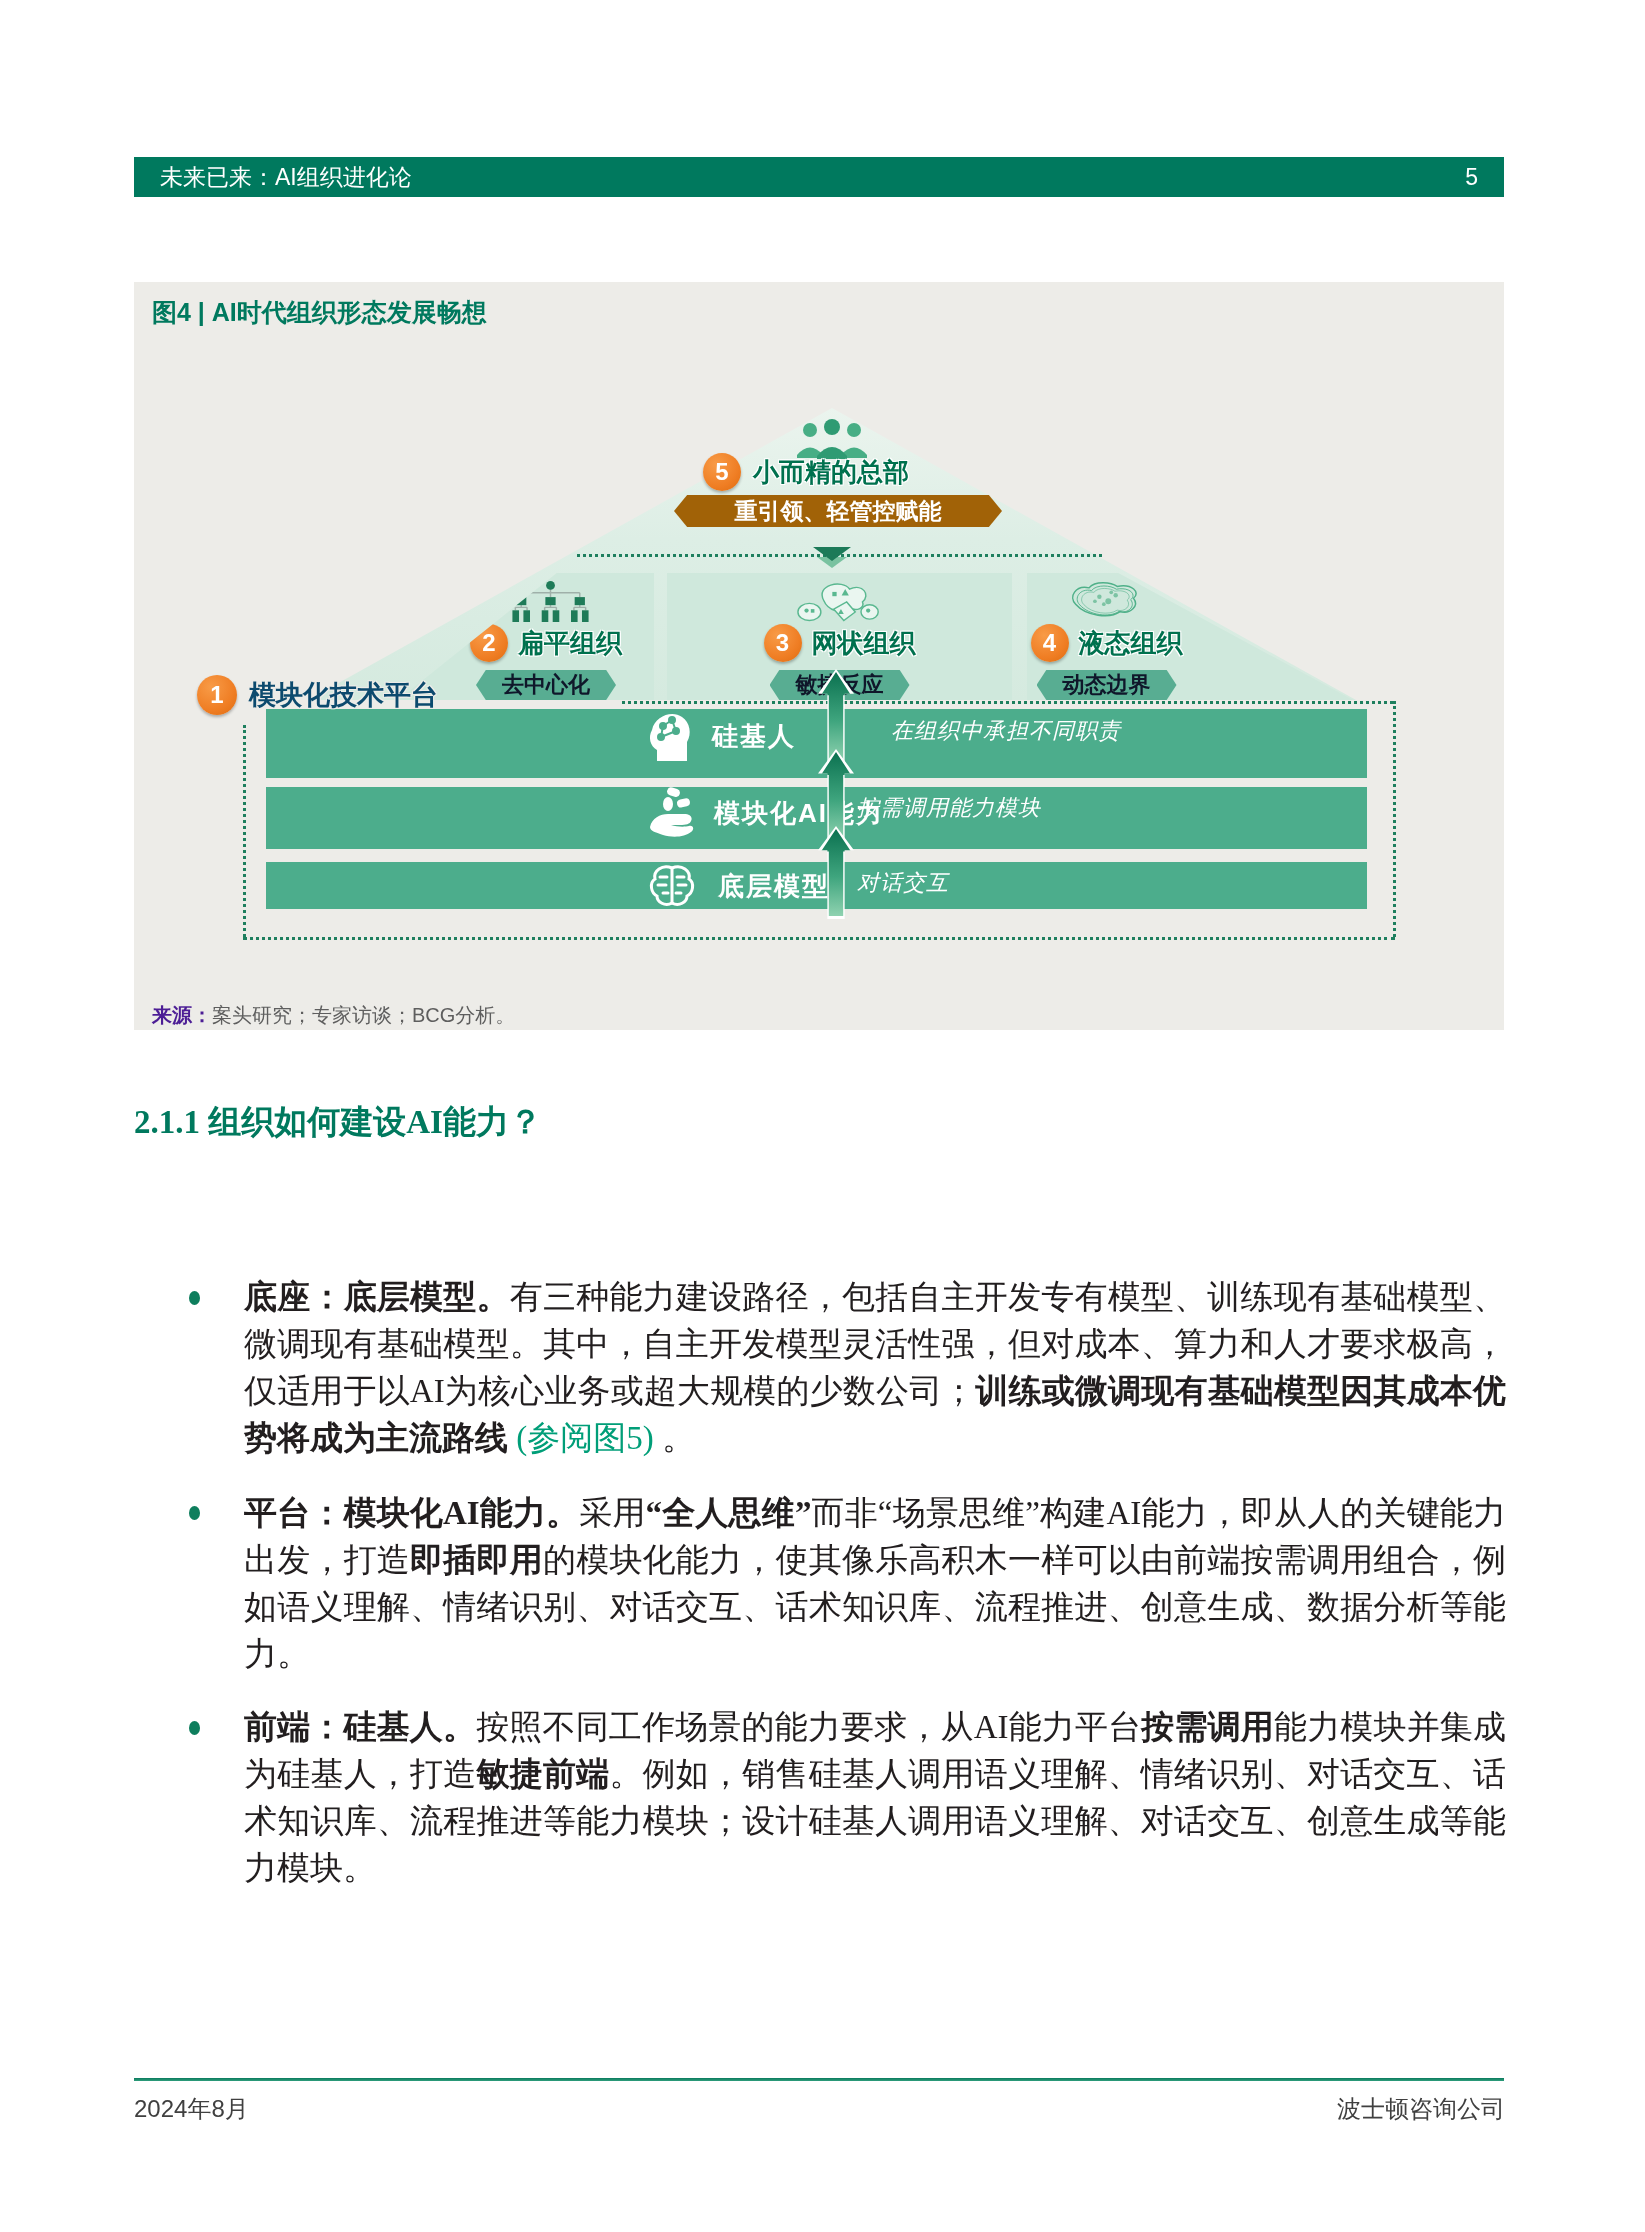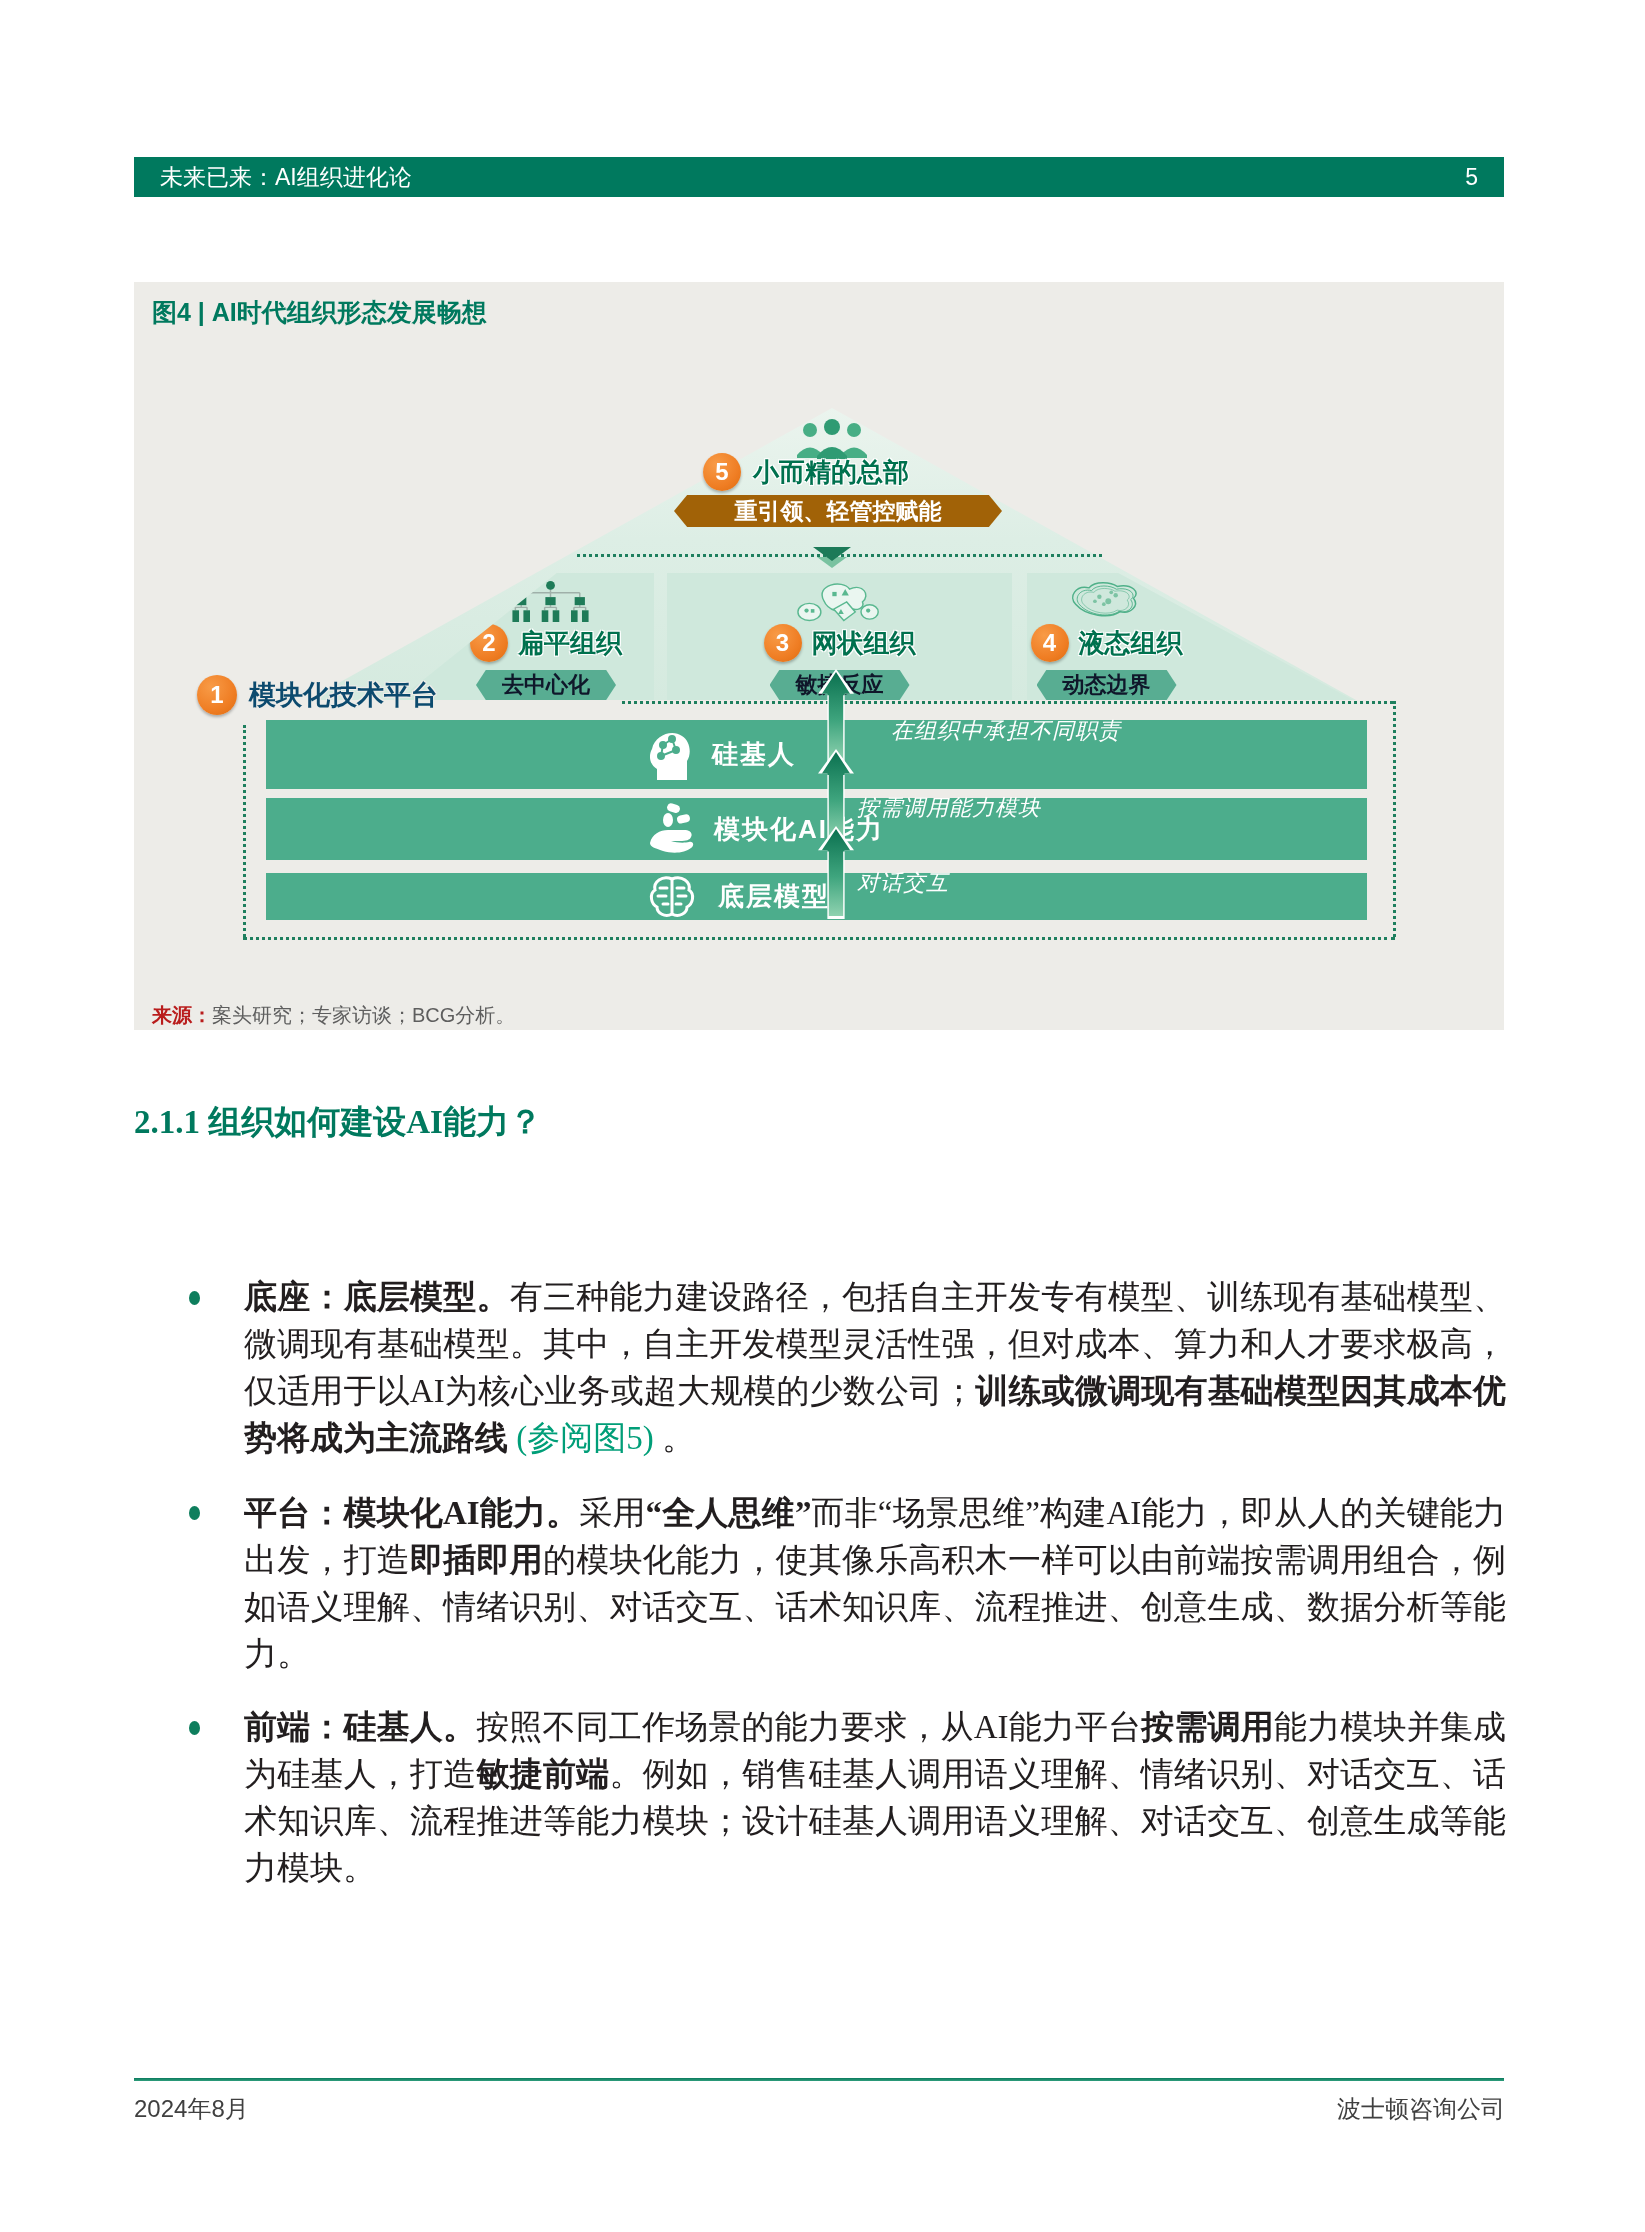"硅基人" .bar { align-items: center -> flex-start; margin-top: 11px -> none }
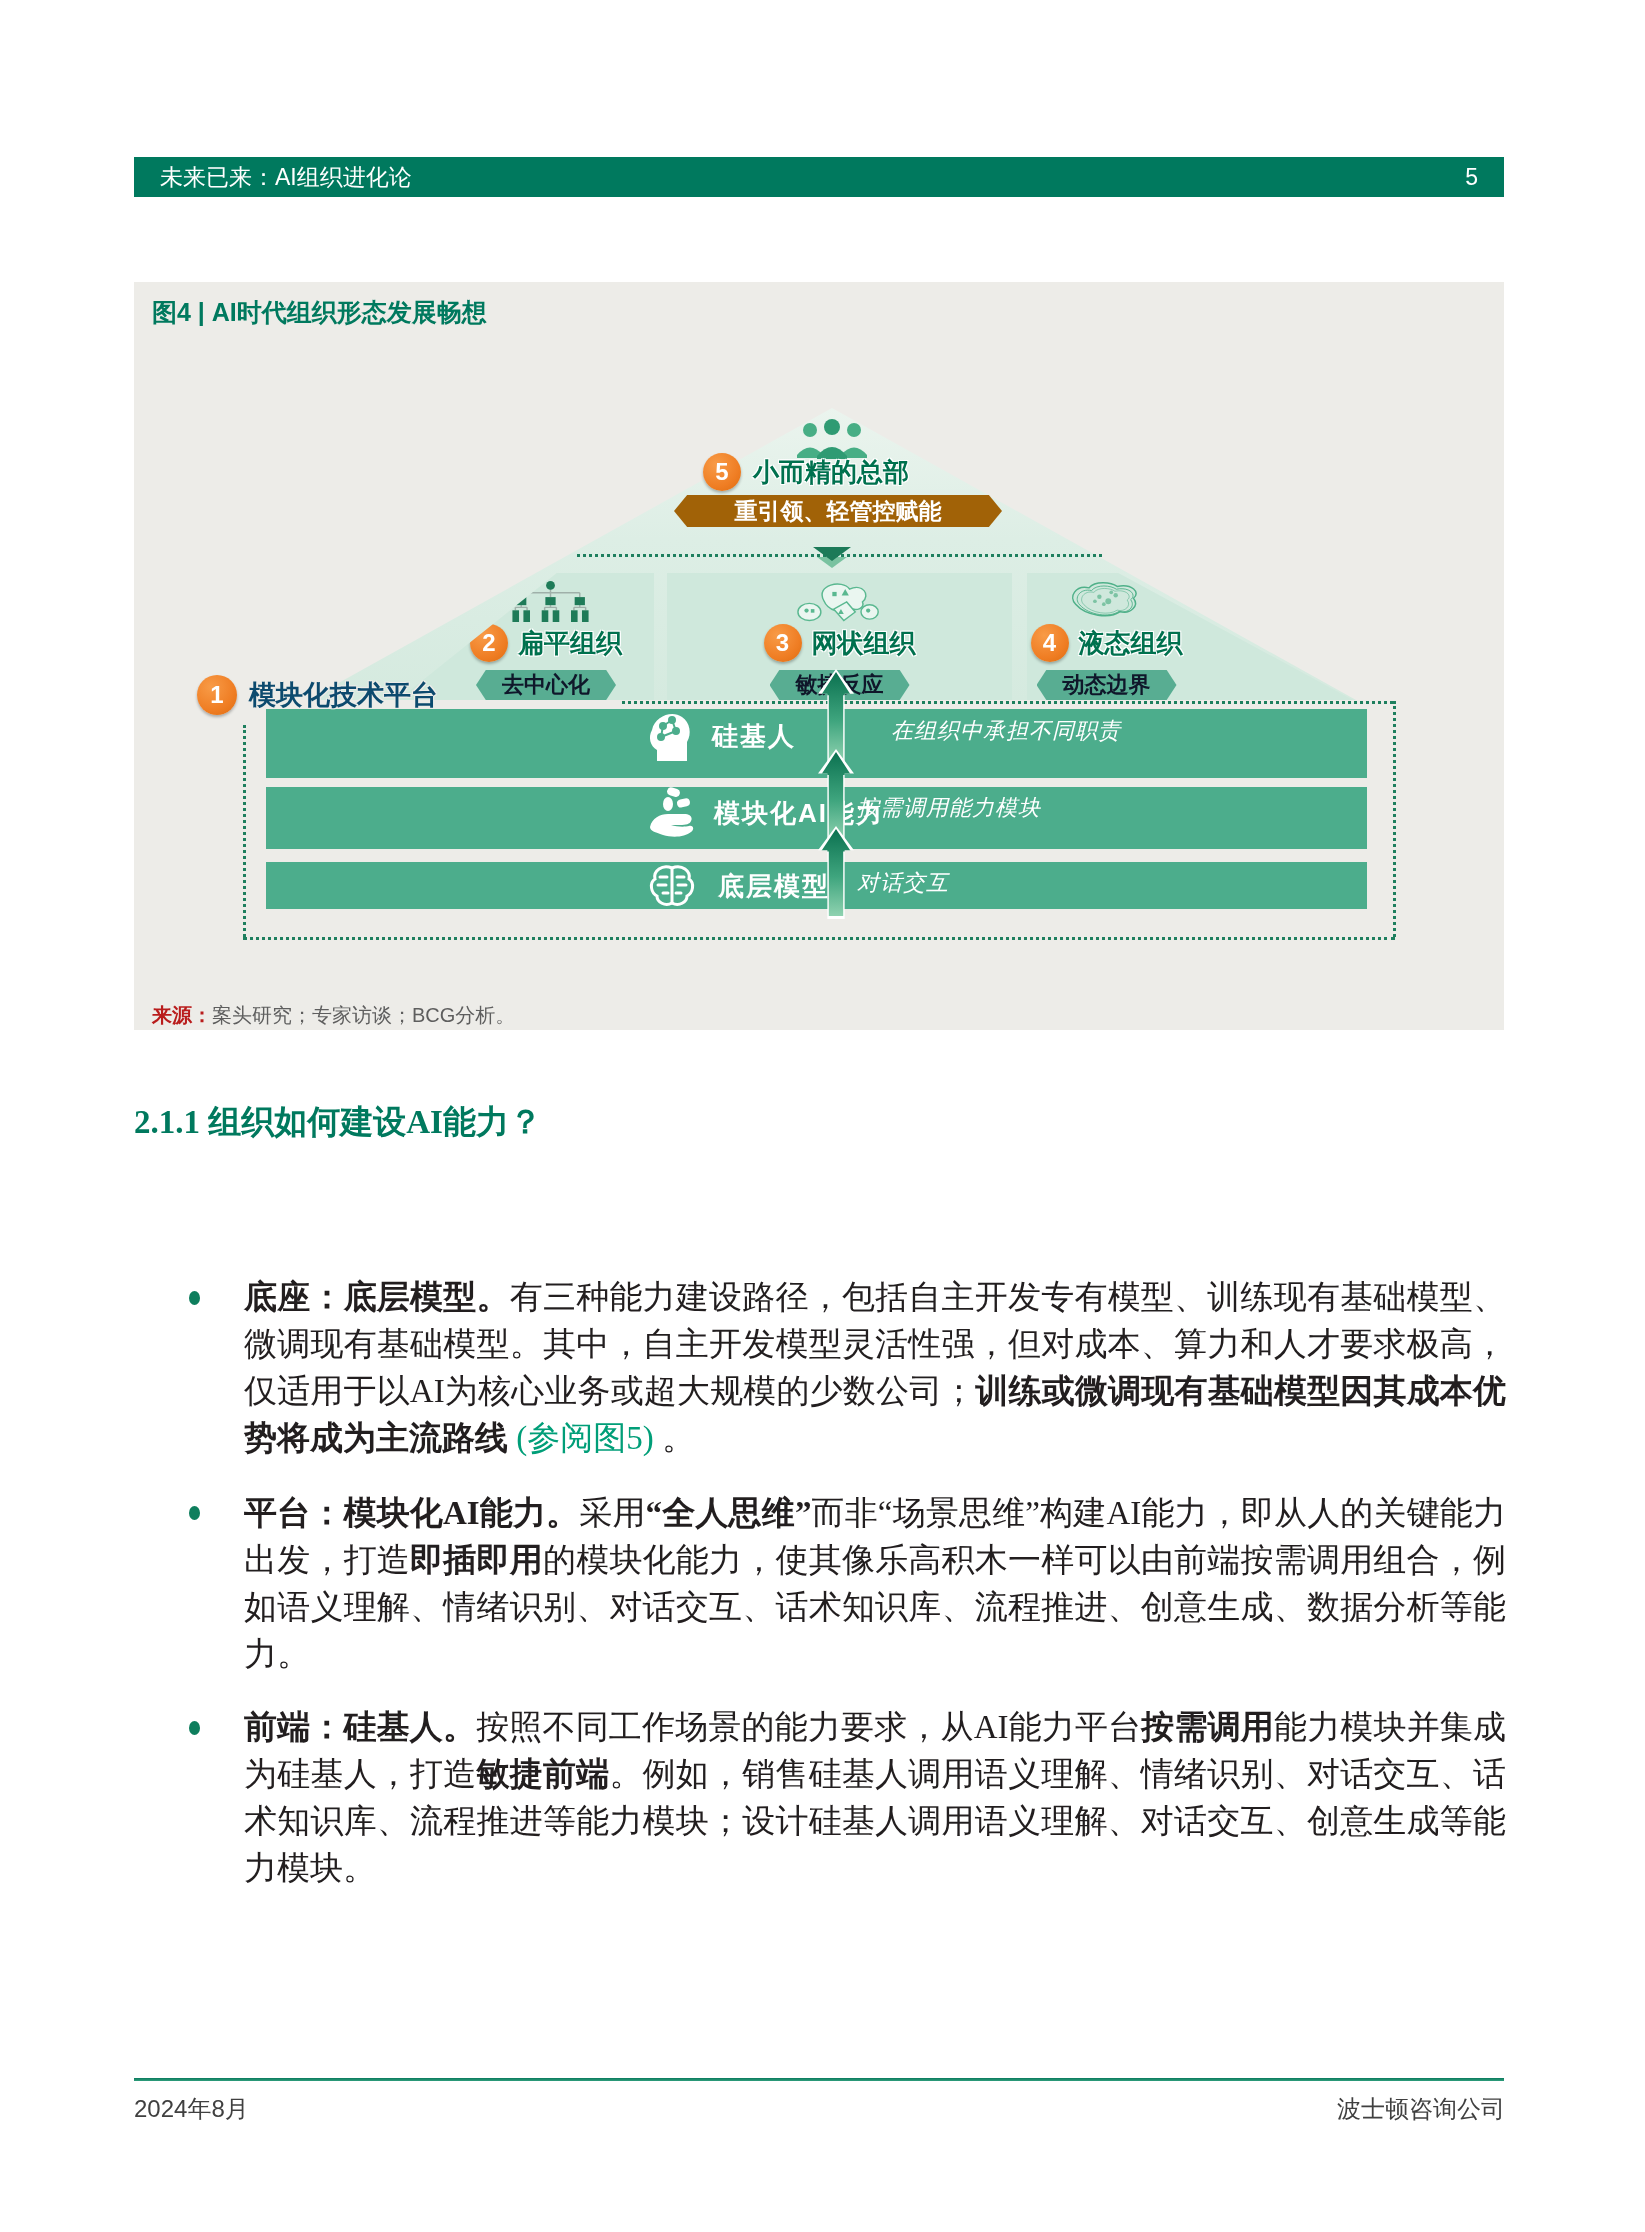"来源：" .src b { color: #b91c1c -> #4c1d95 }
